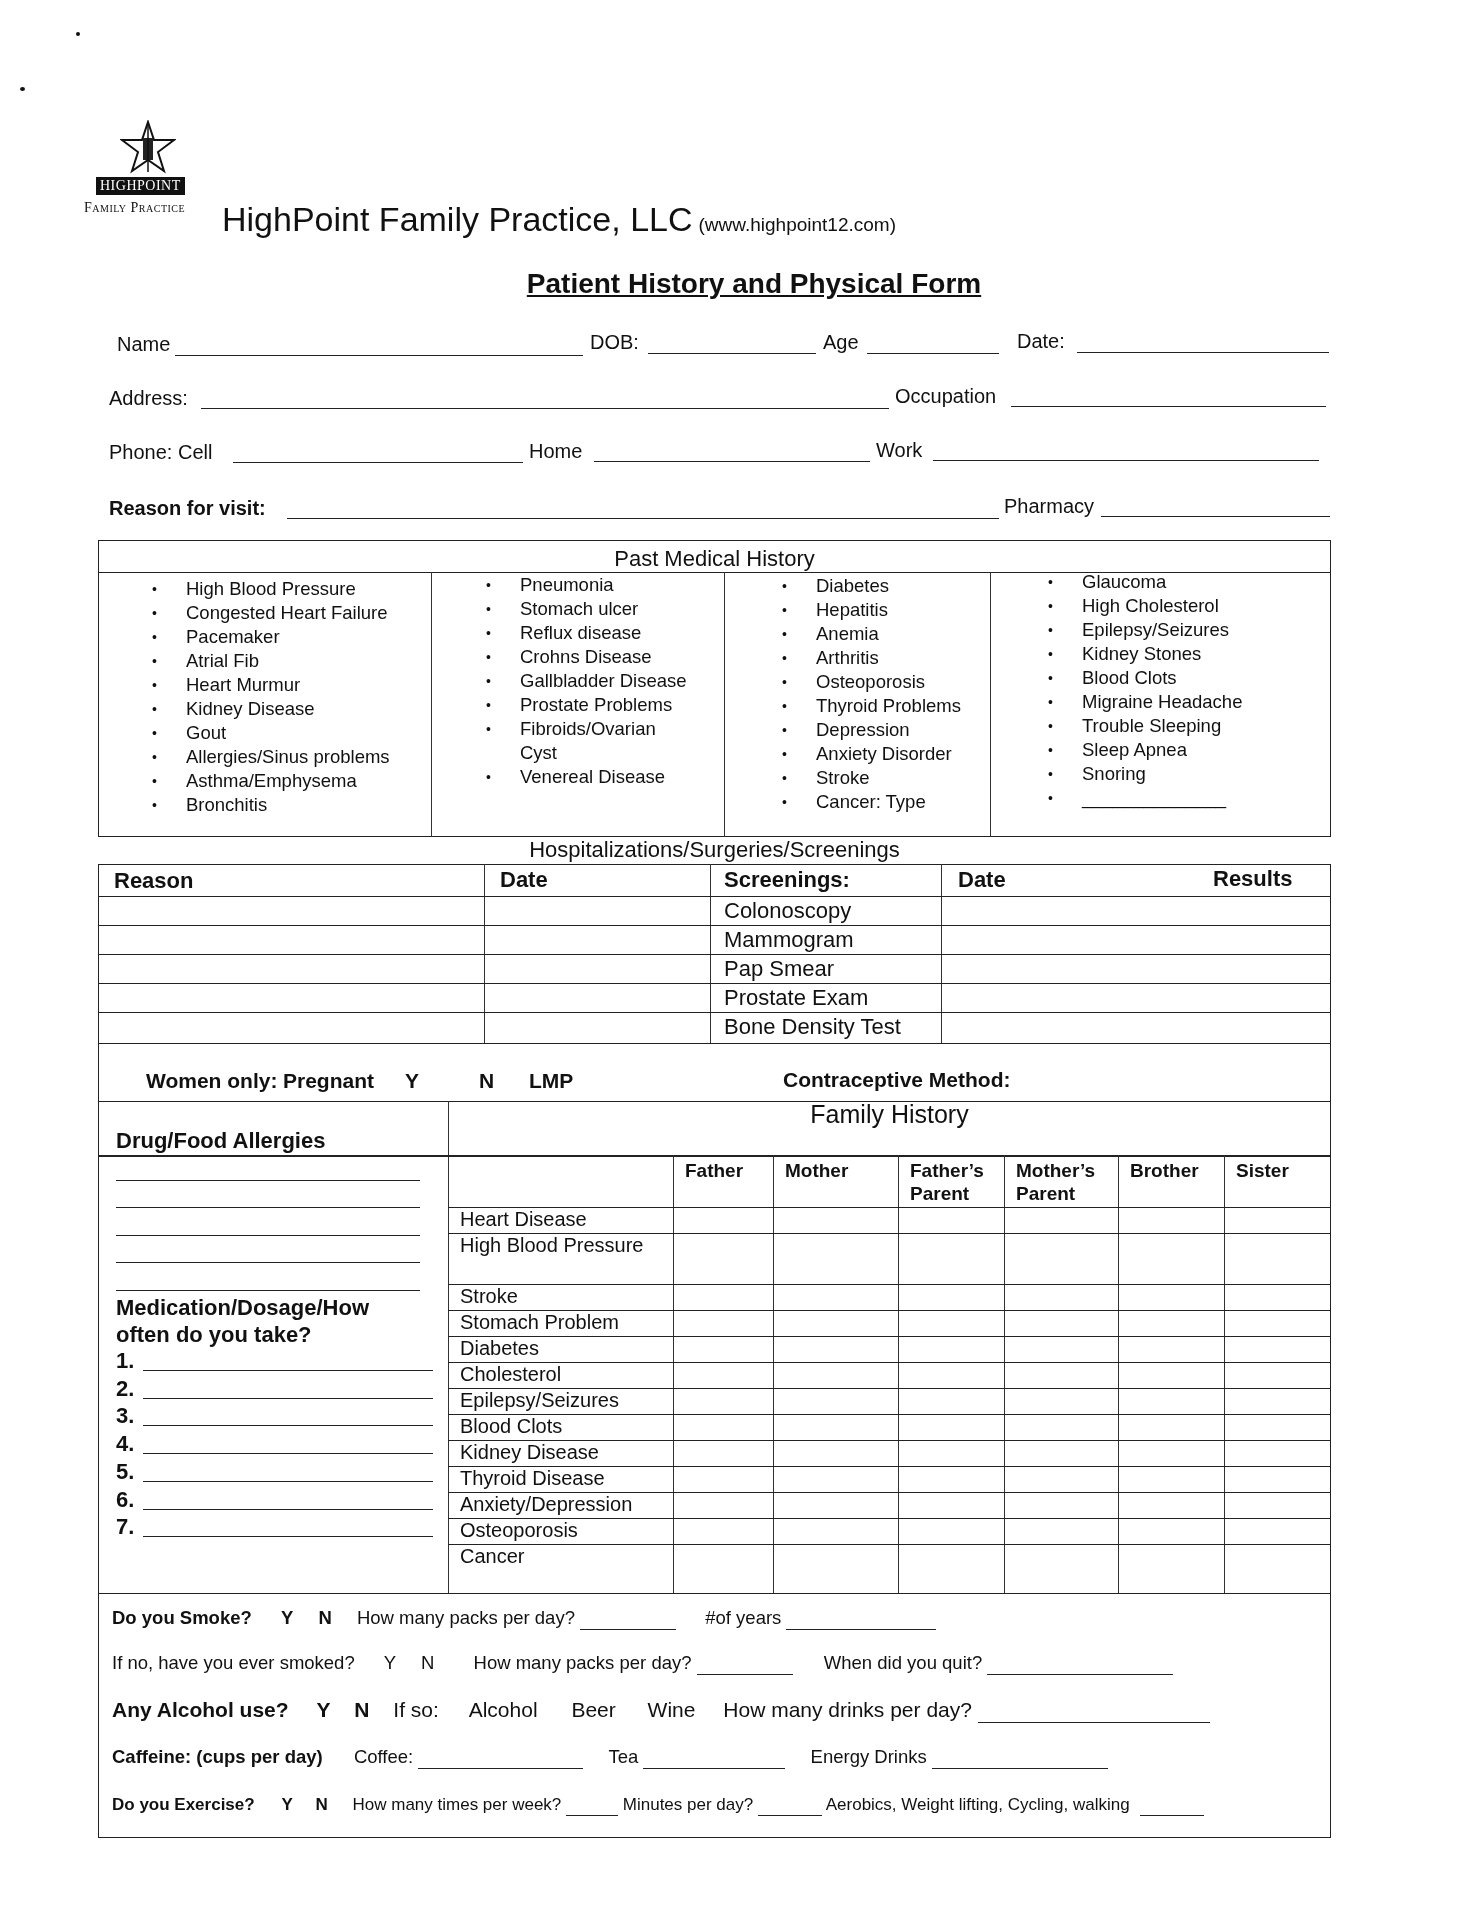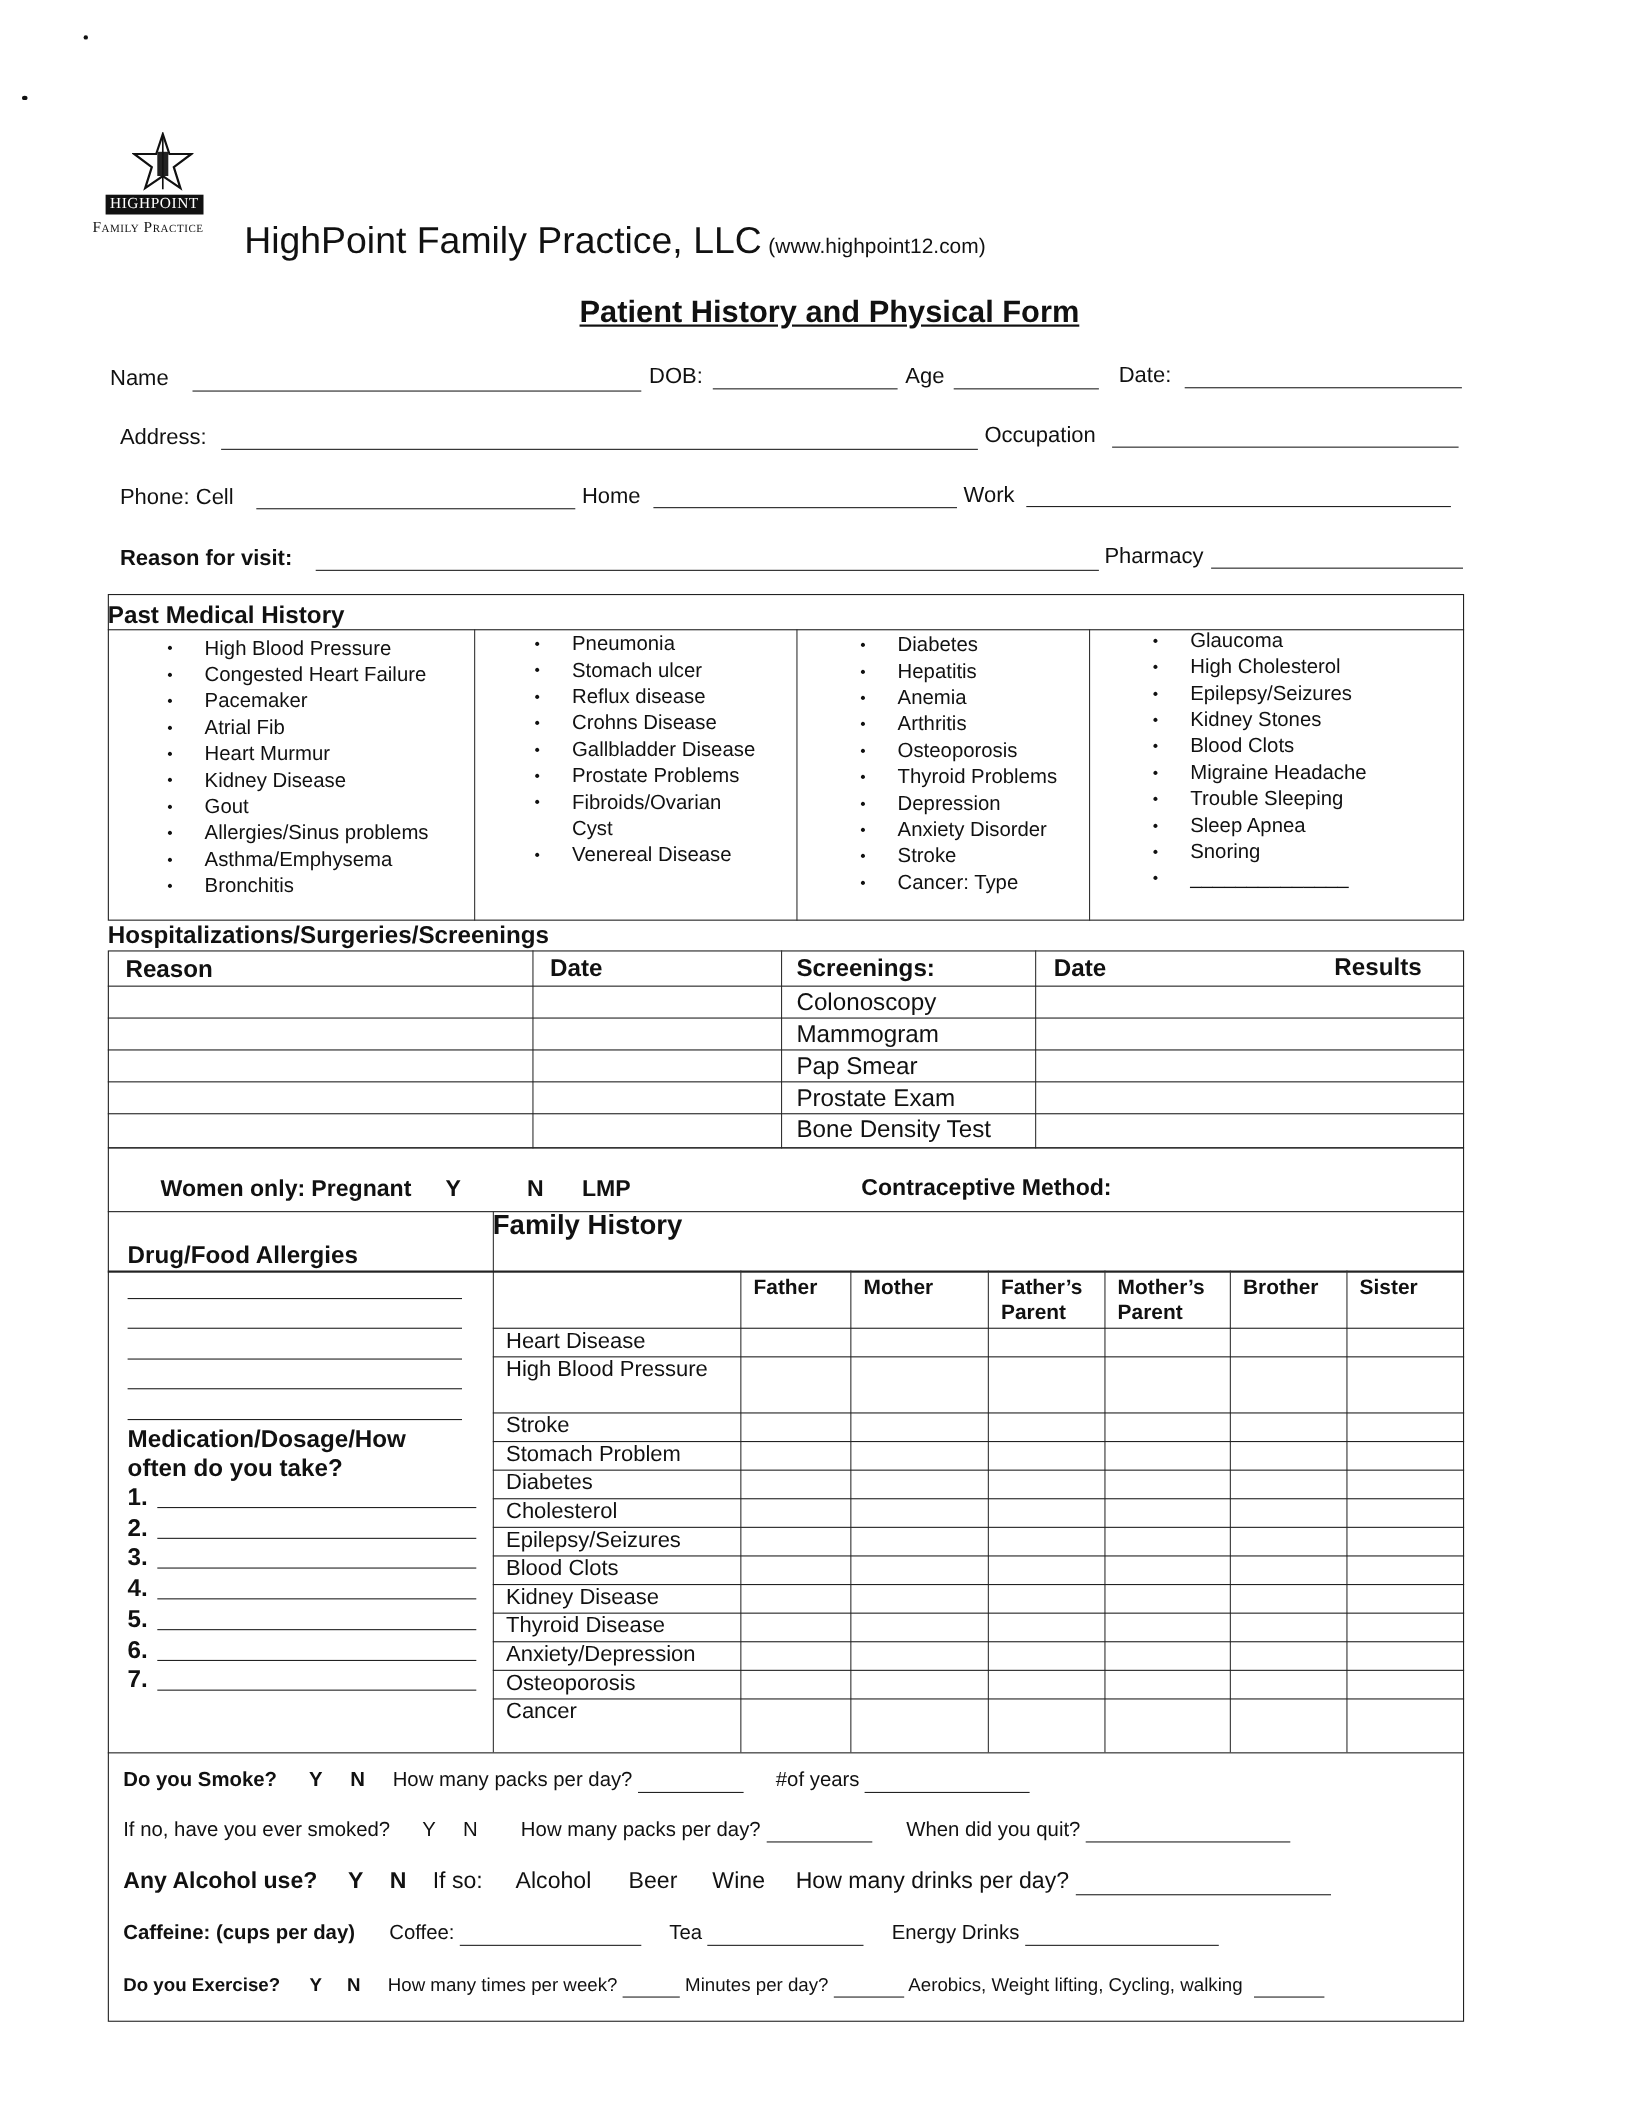"Name" div.fl { left: 100px -> 117px }
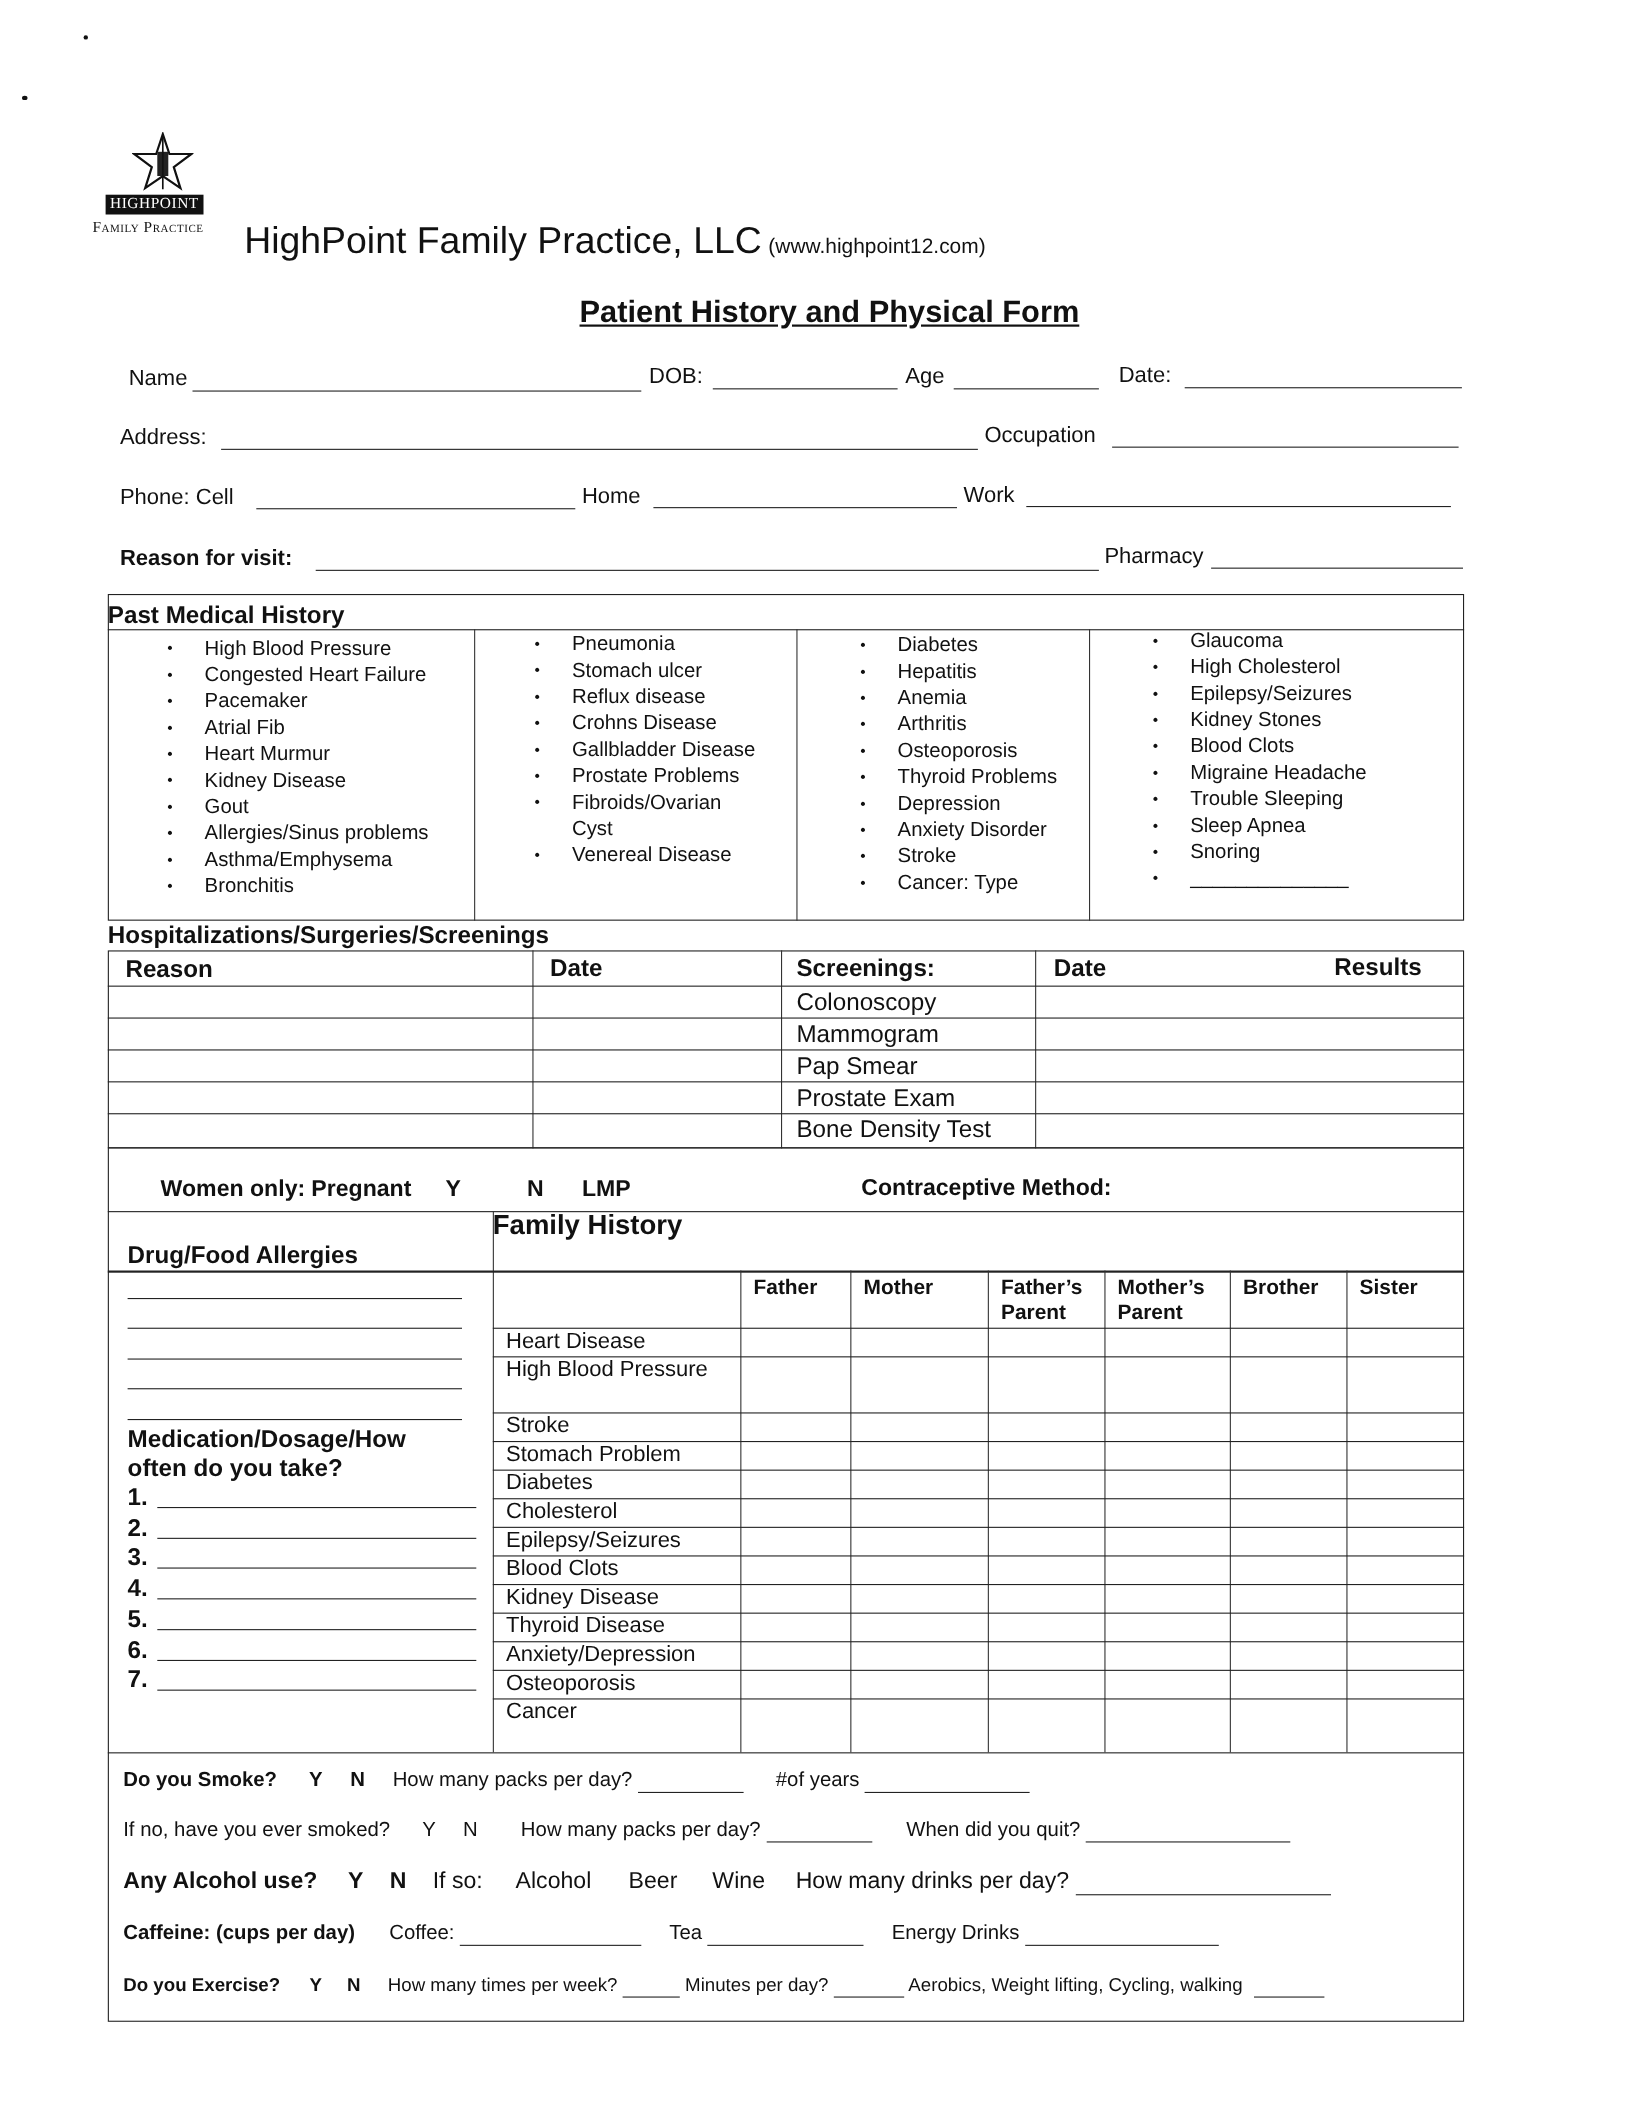"Past Medical History" .sec-title { font-weight: bold -> normal; text-align: none -> center }
